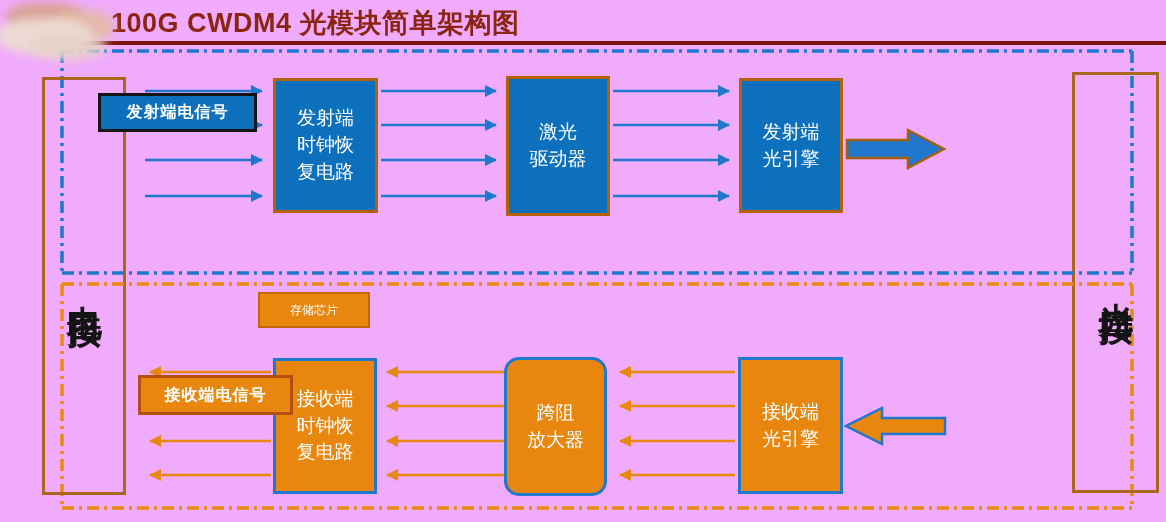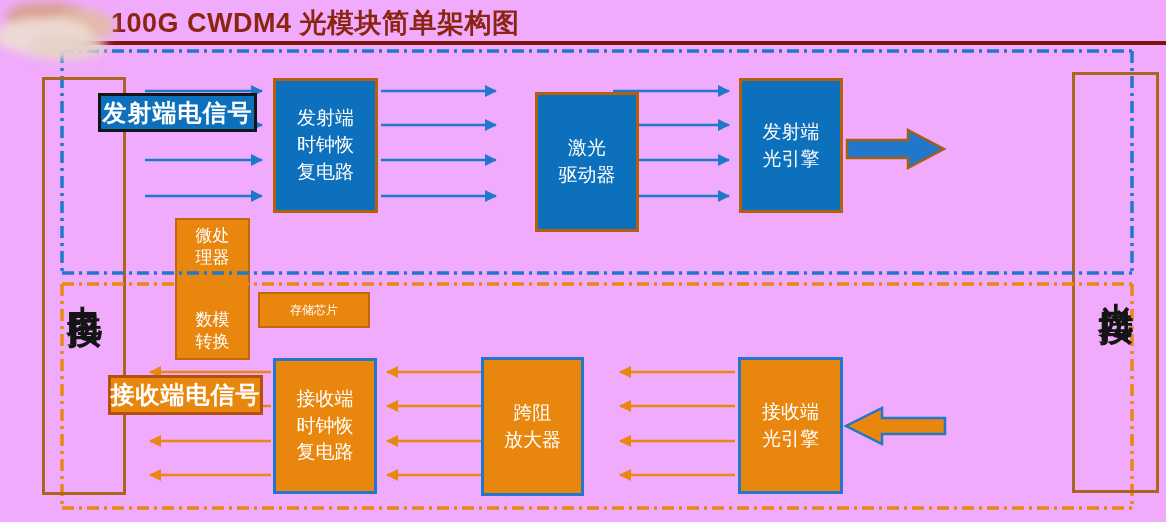"发射端电信号" .sig { font-size: 24px -> 16px }
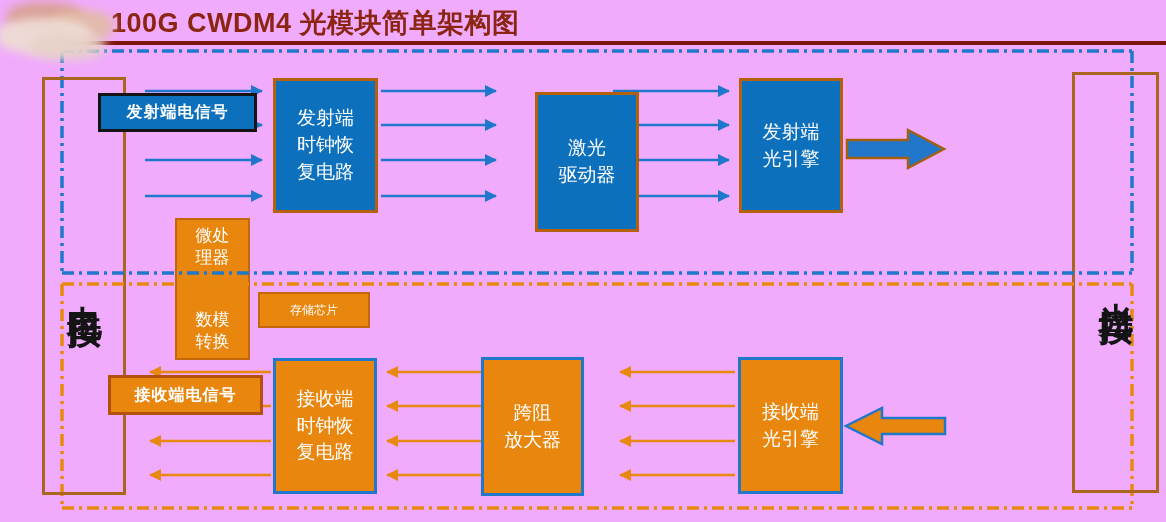"激光" #laser-driver-block { margin-left: 29px -> none; top: 92px -> 76px }
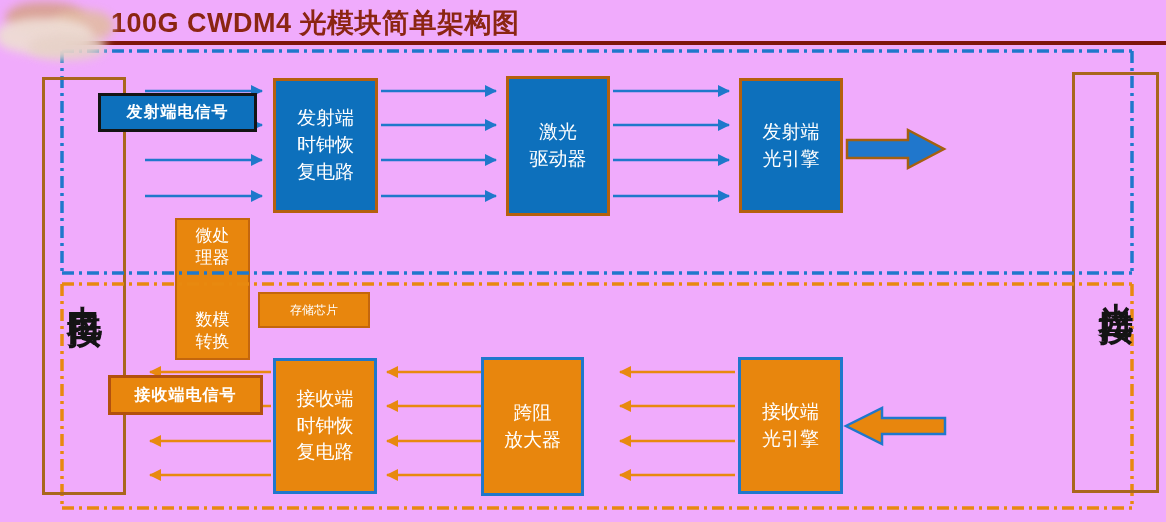"微处" div.abs { html: <div> <span>微处 理器</span> <span>数模 转换</span> </div> -> none }
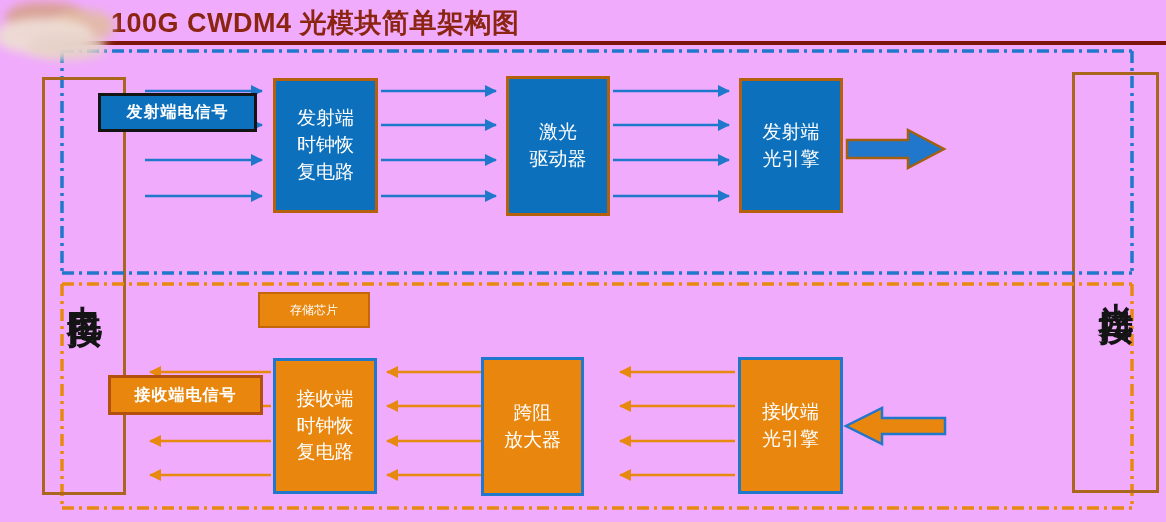"接收端电信号" .sig.orange { margin-left: none -> 30px }
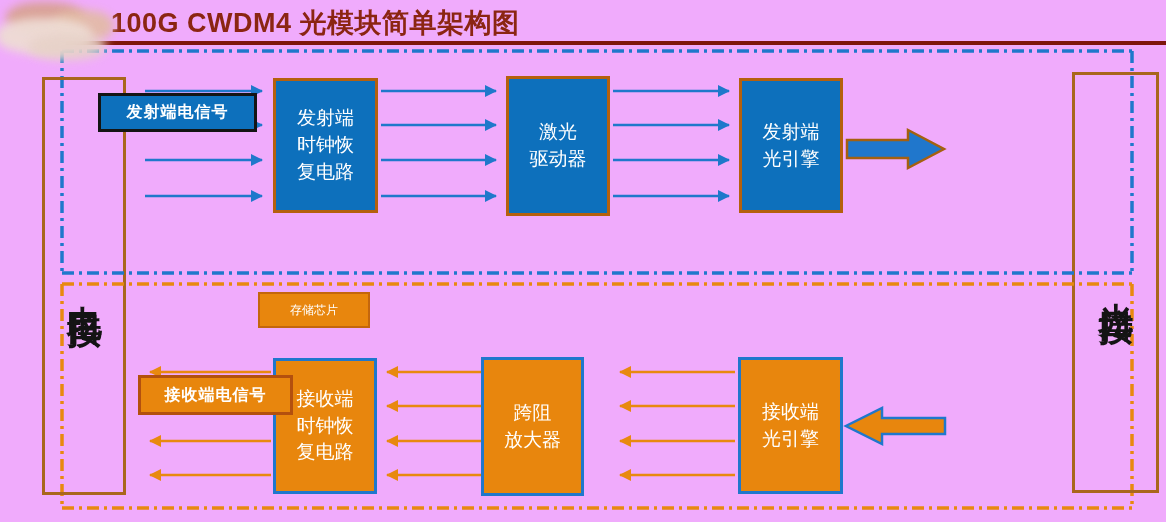"跨阻" #tia-block { border-radius: none -> 15px; left: 481px -> 504px }
